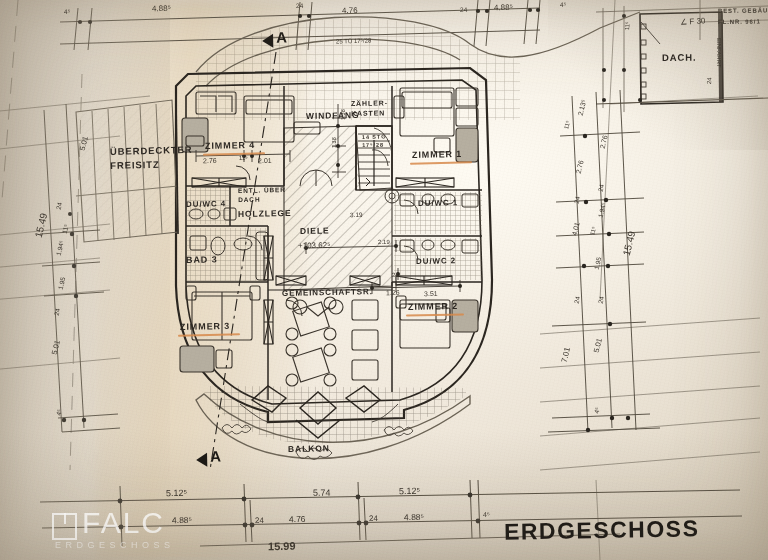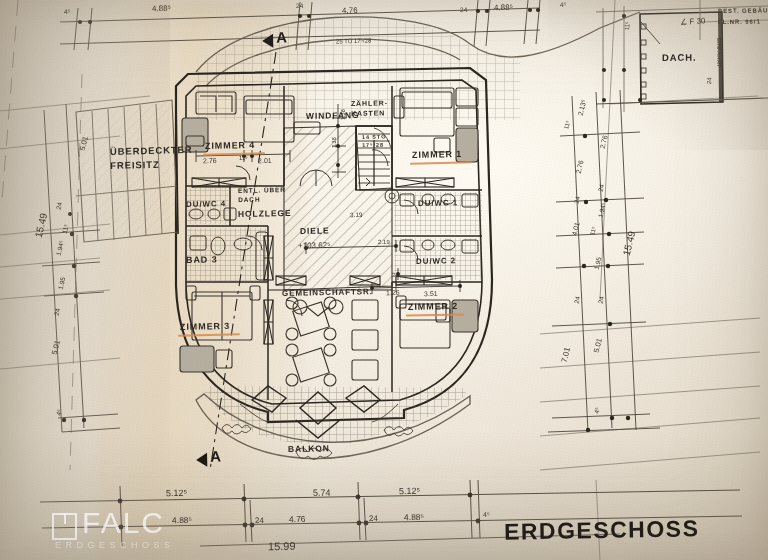"15.99" div.dim { font-weight: none -> bold }
